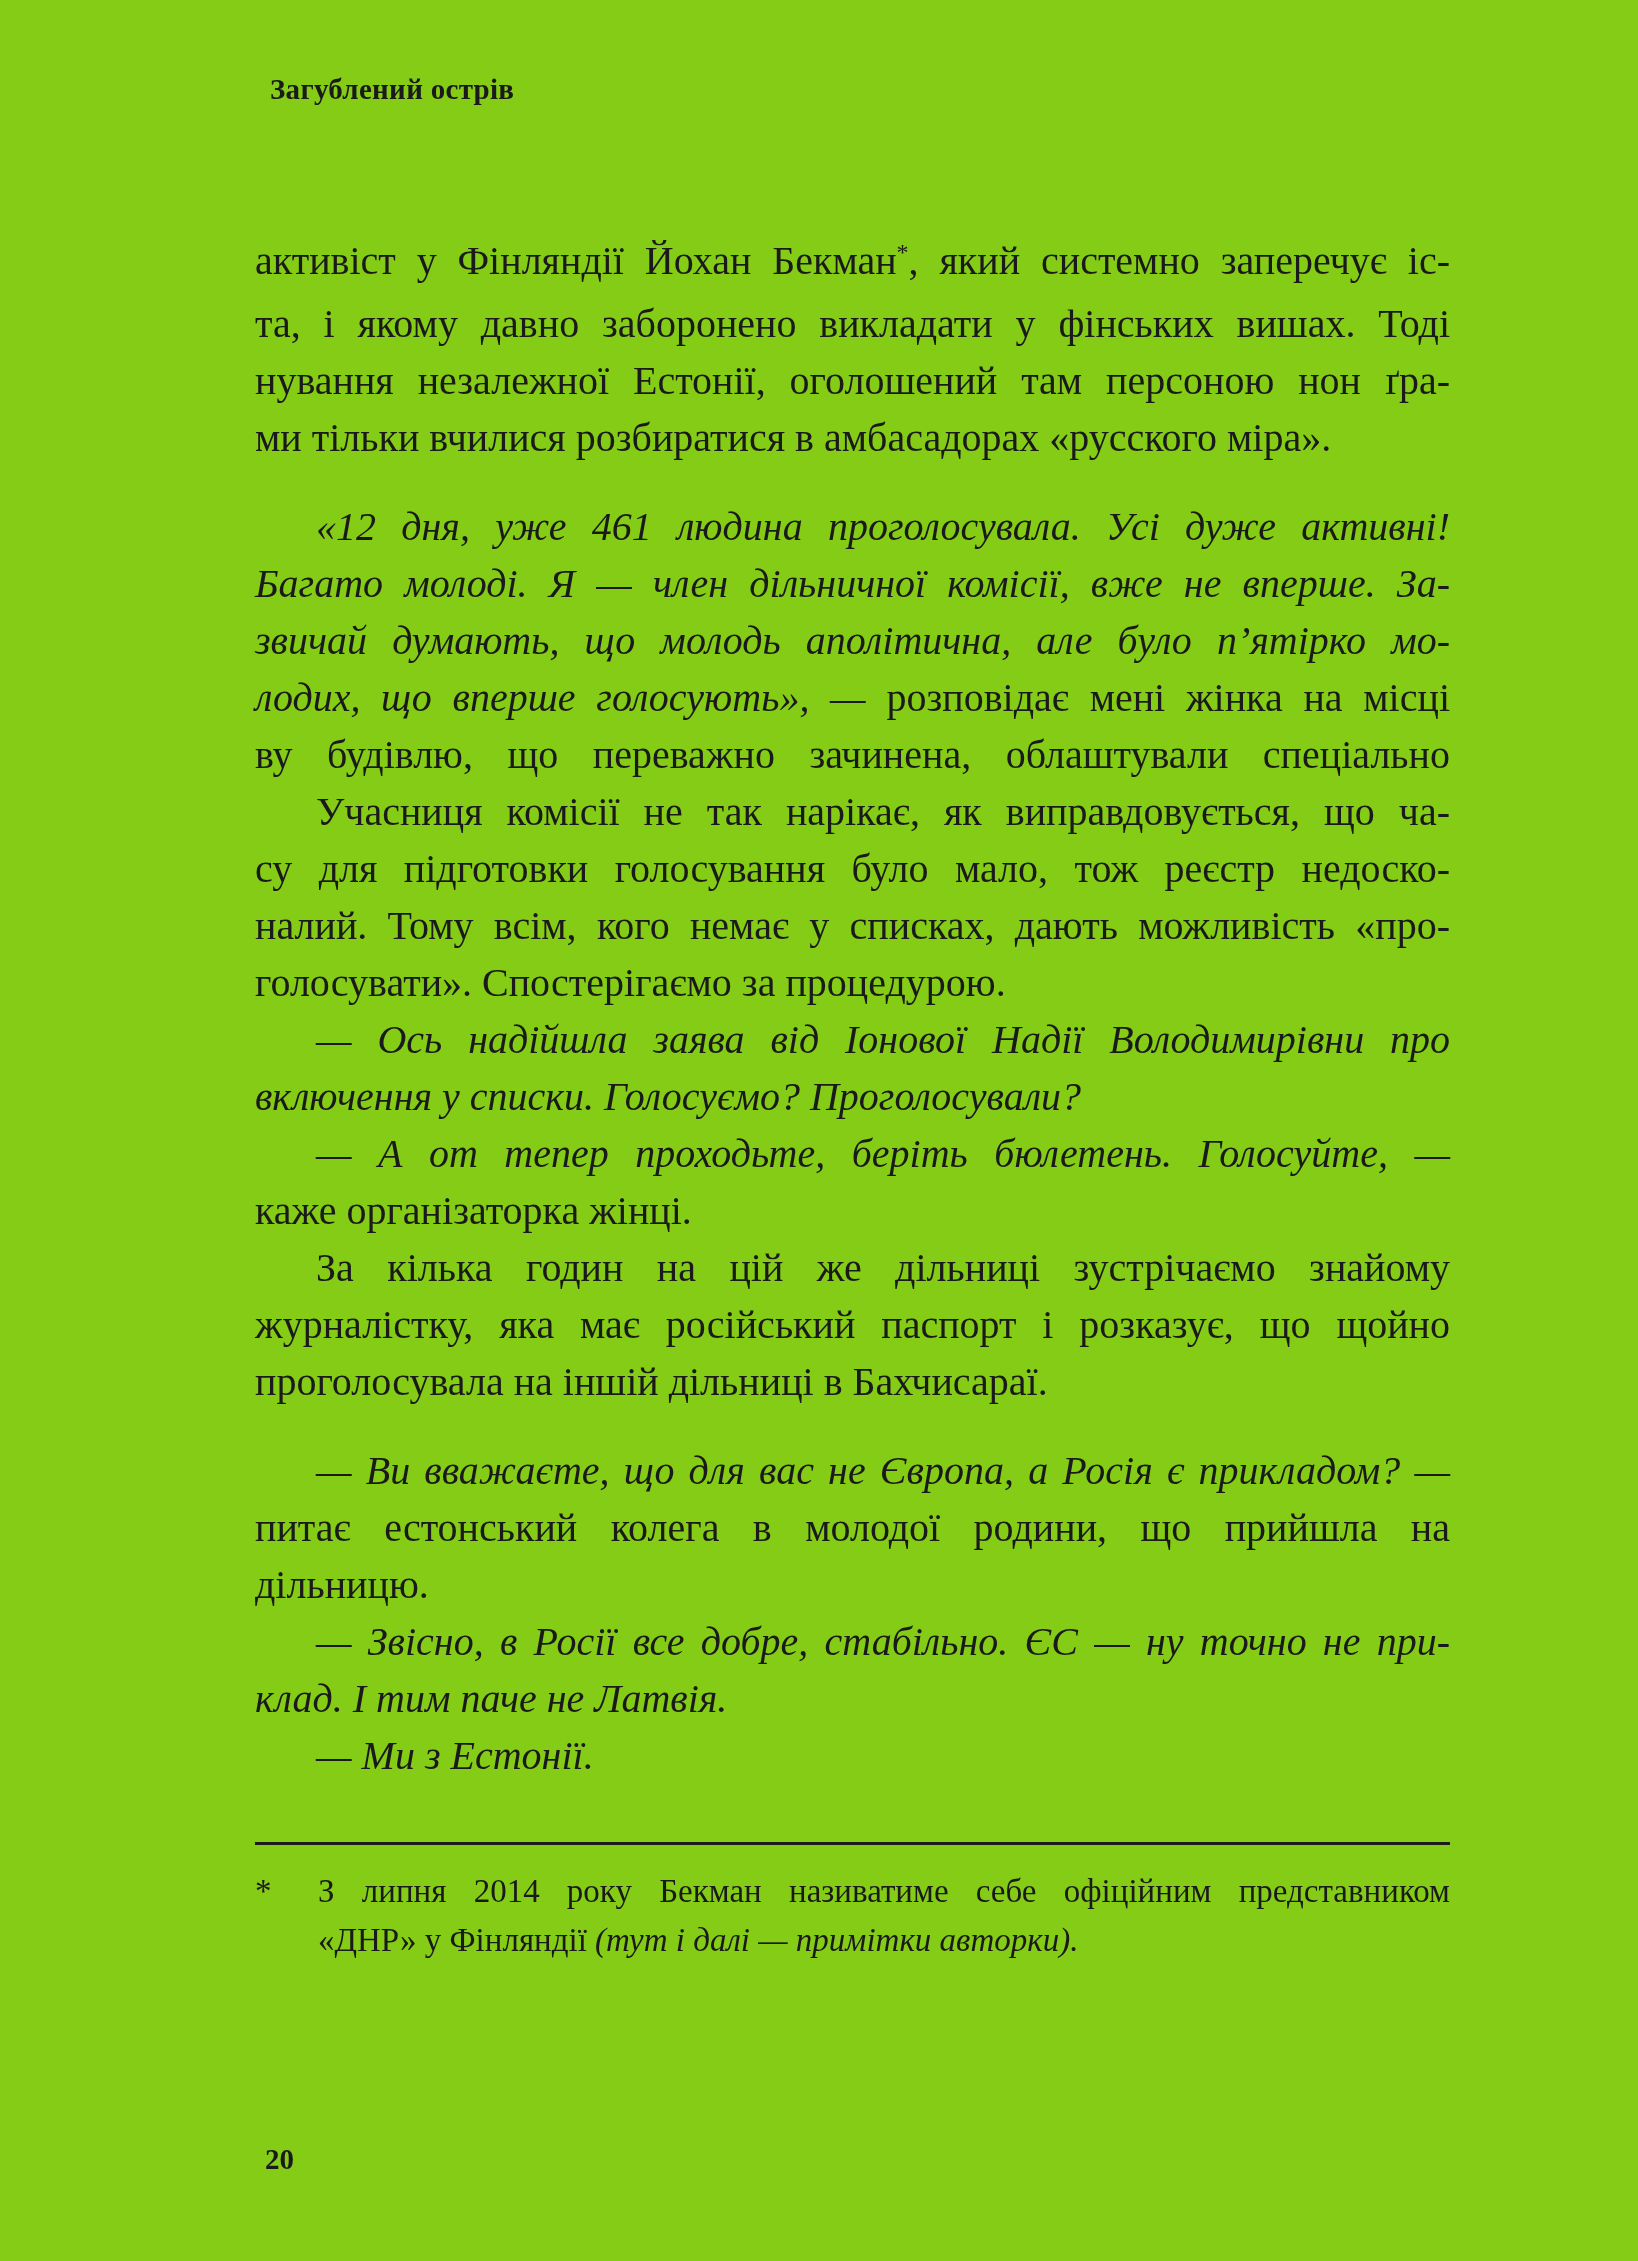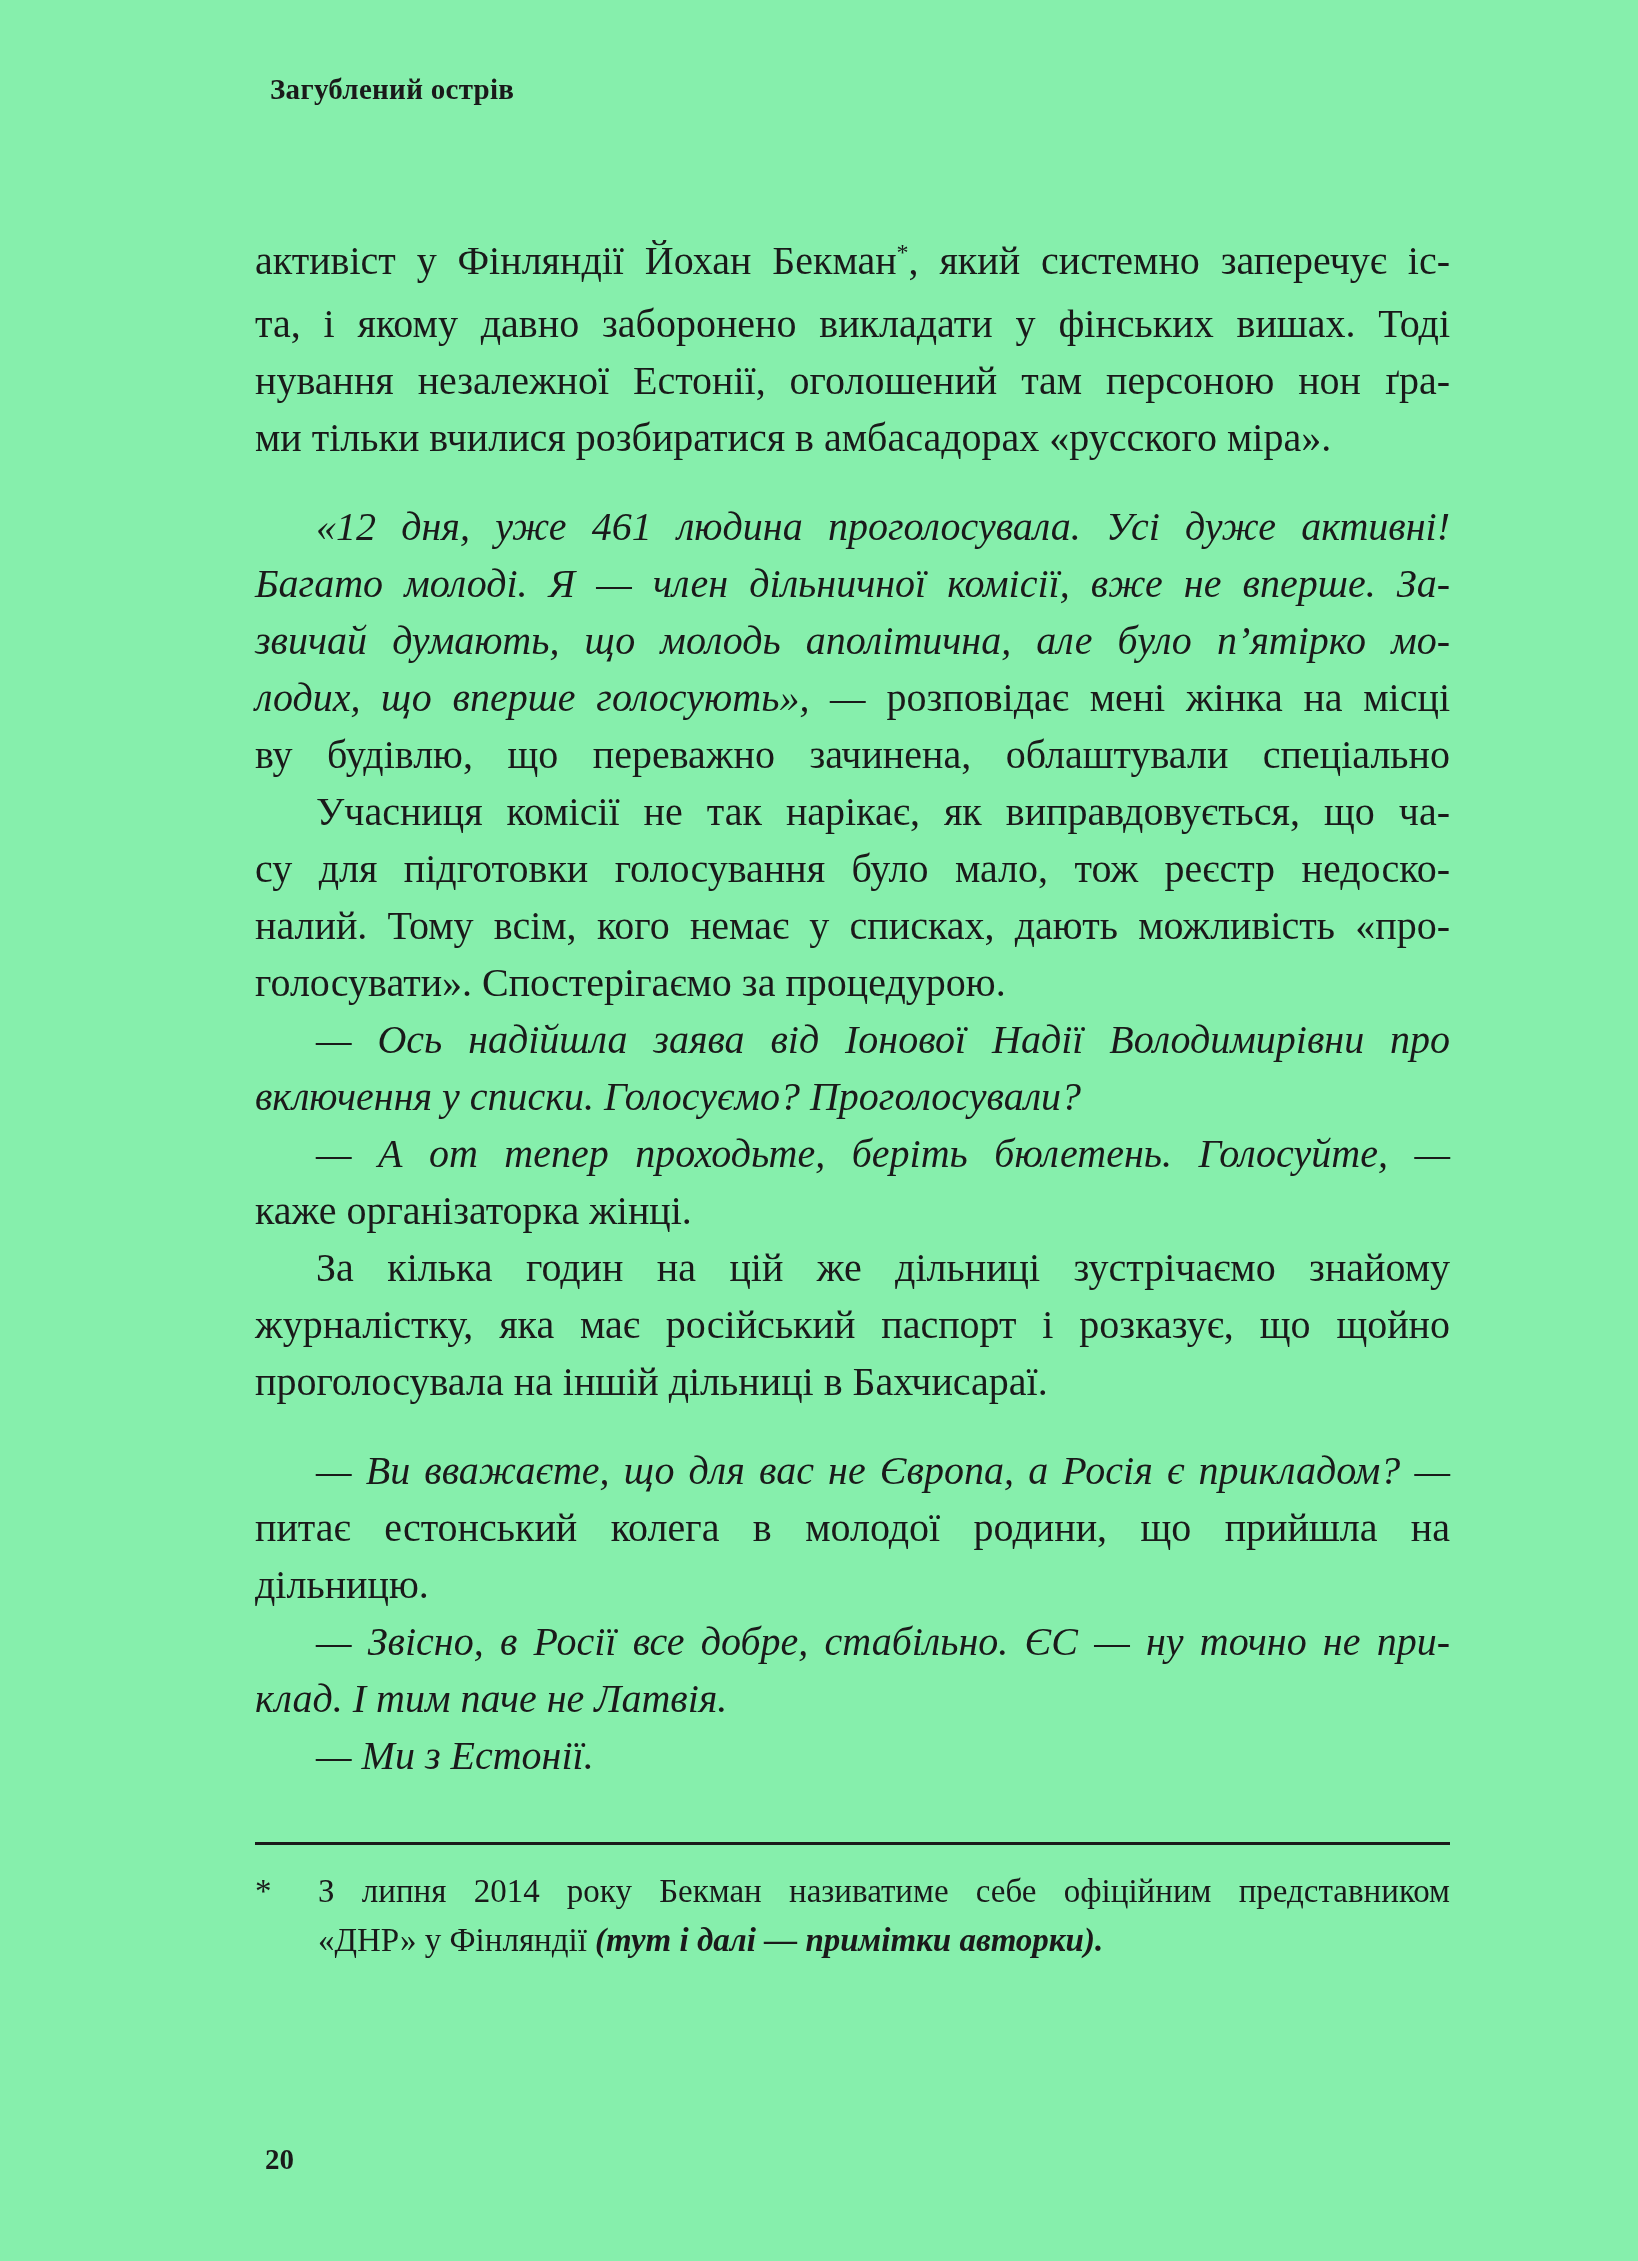"Загублений острів" .page { background: #86efac -> #84cc16 }
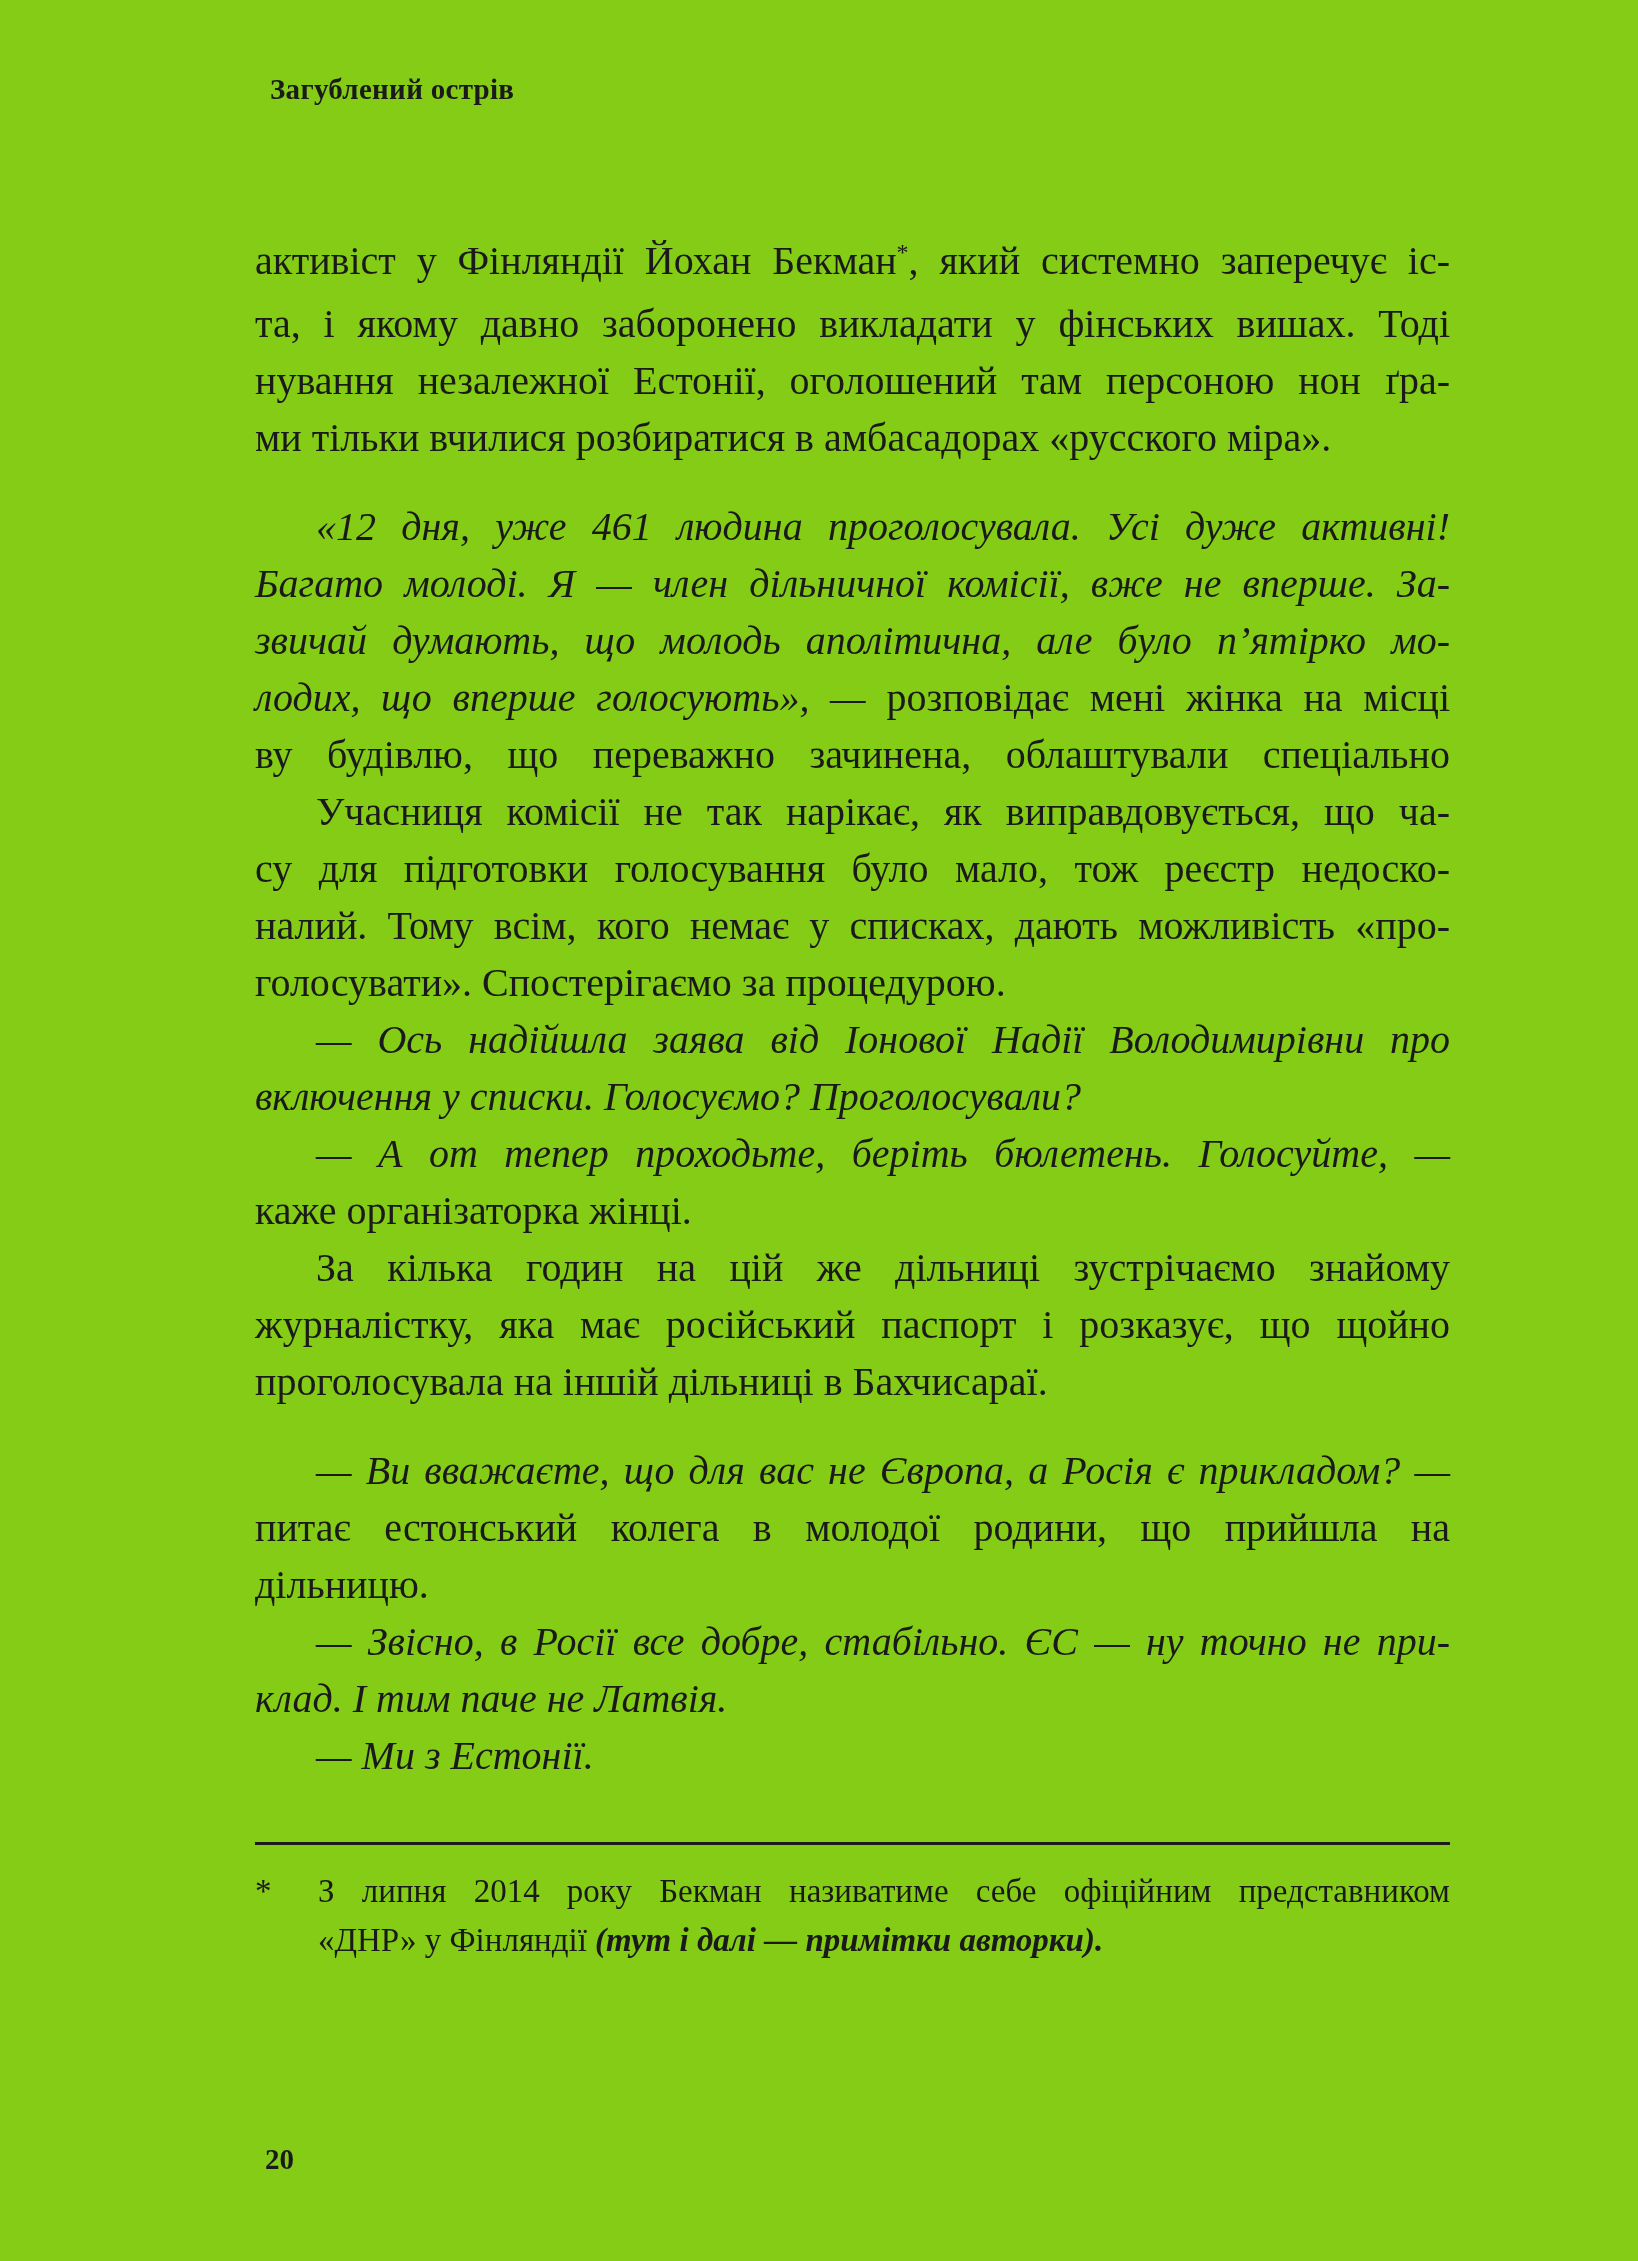"(тут і далі — примітки" .run-bold-italic { font-weight: 700 -> 400 }
